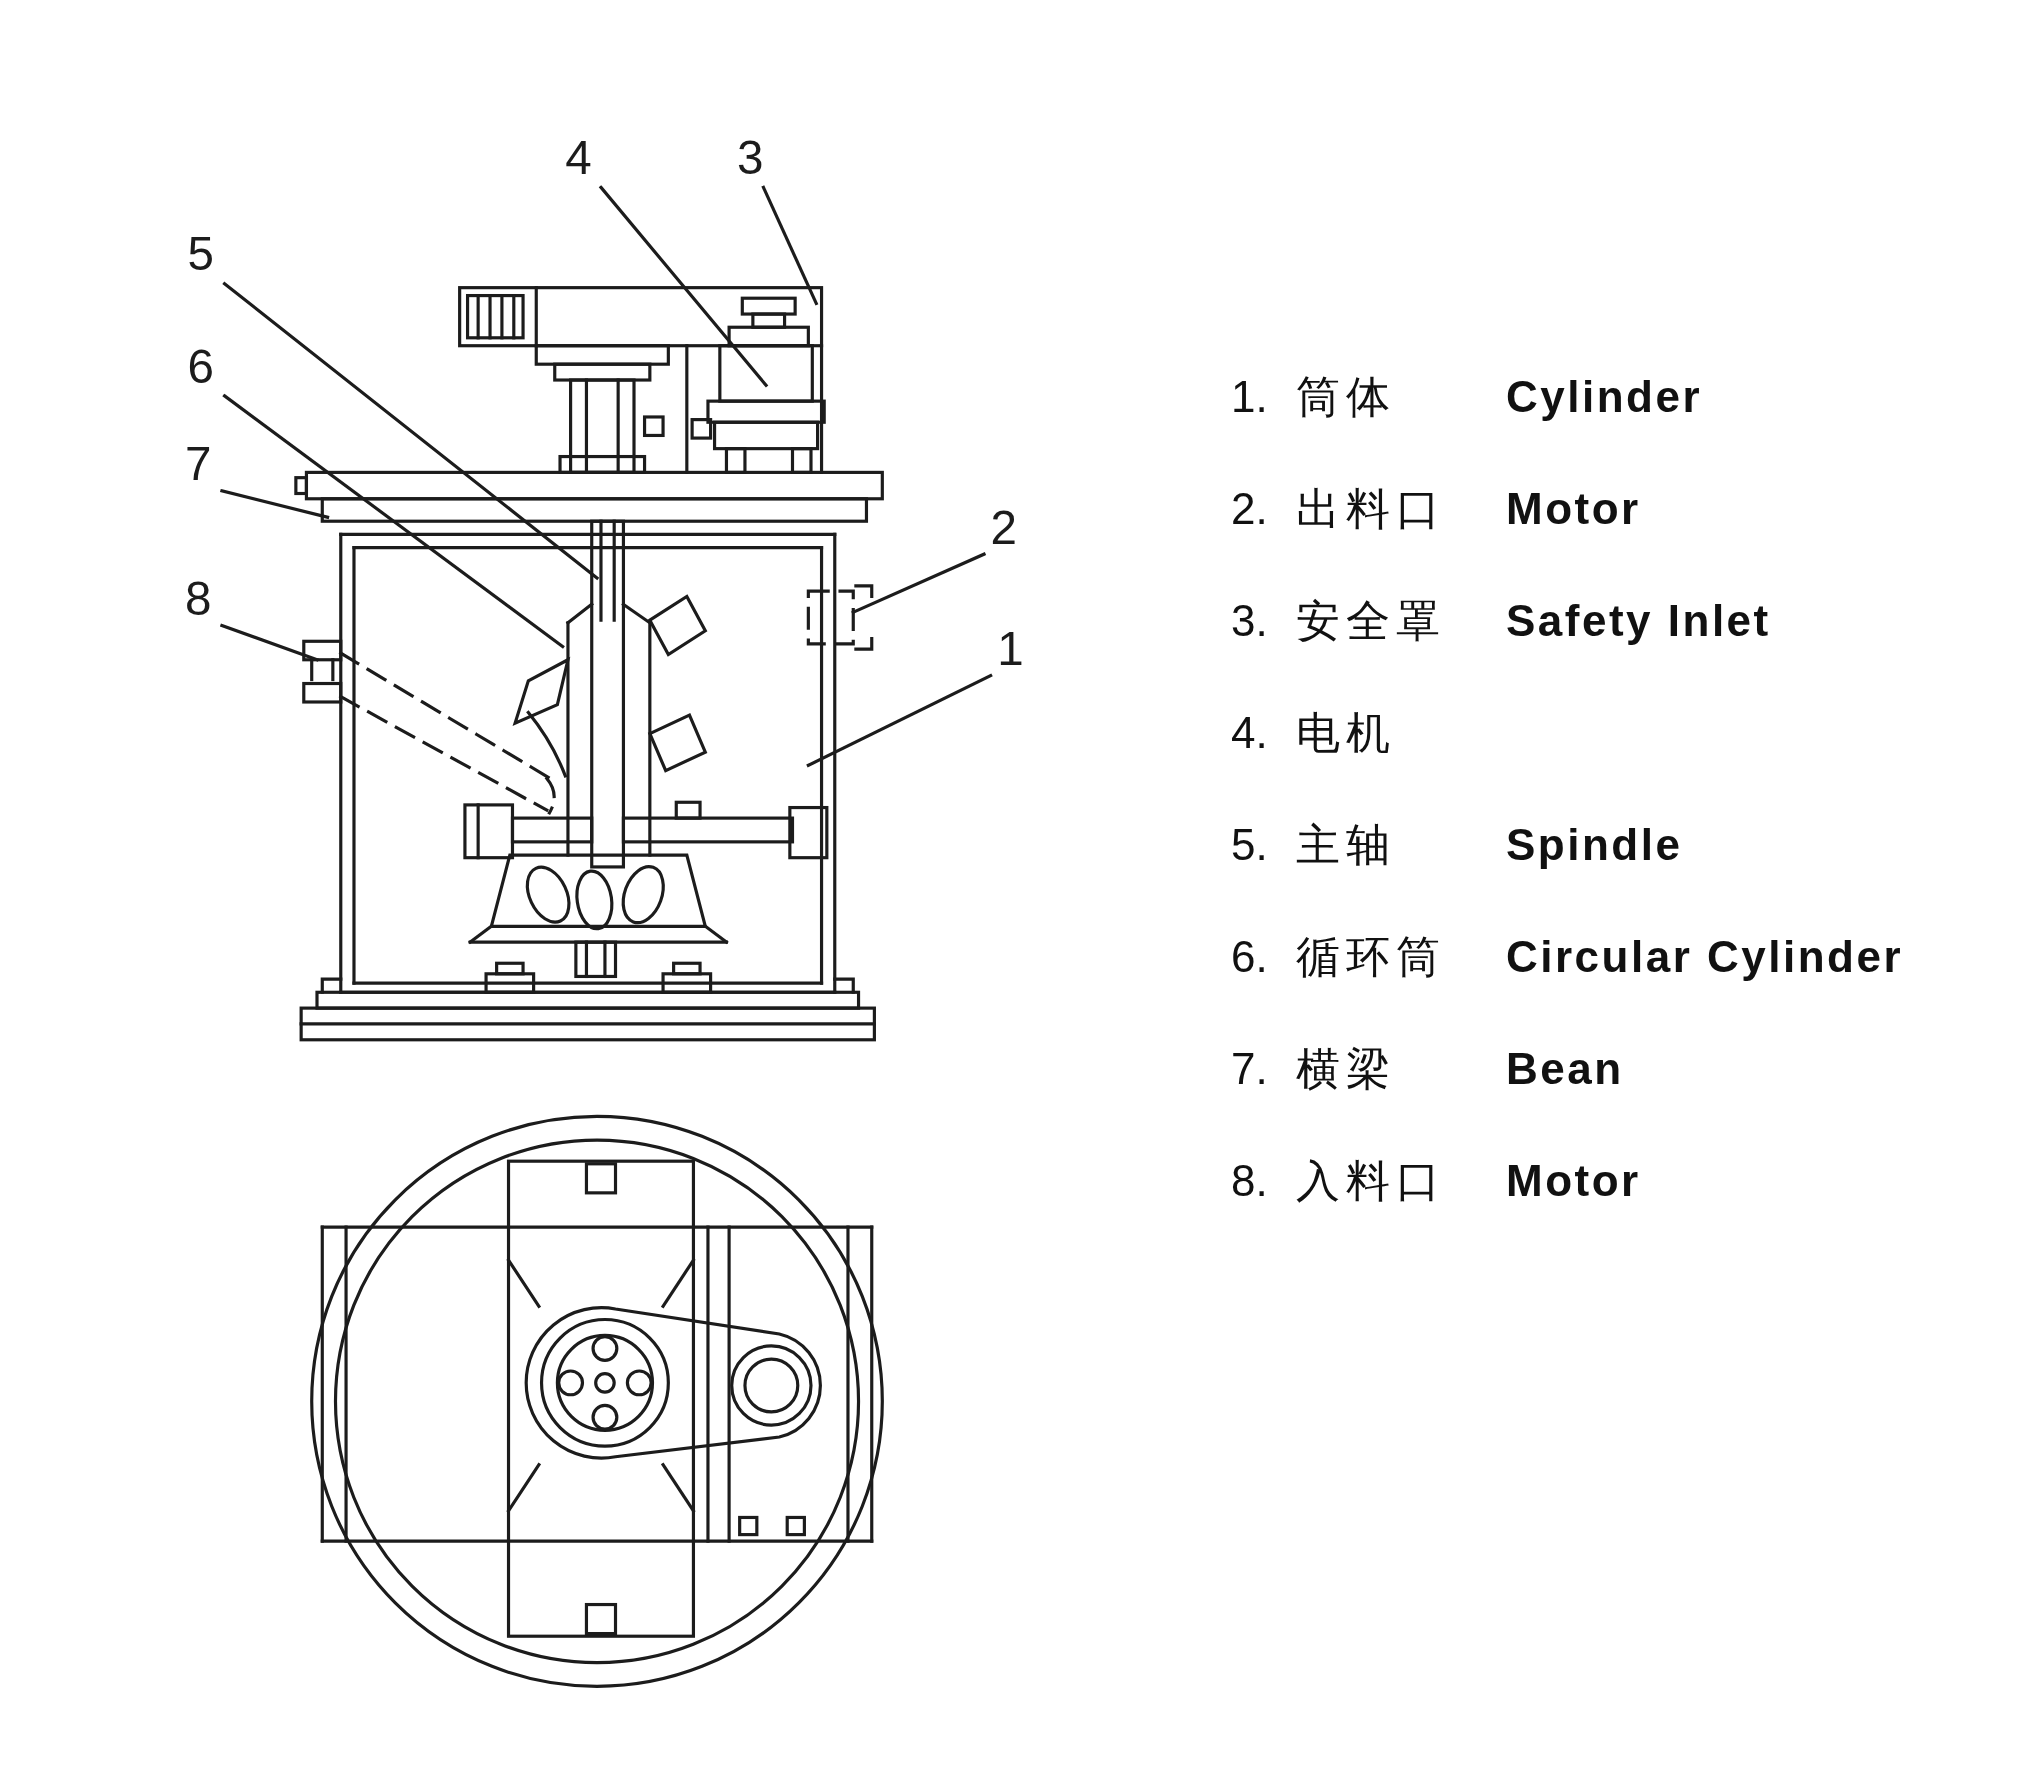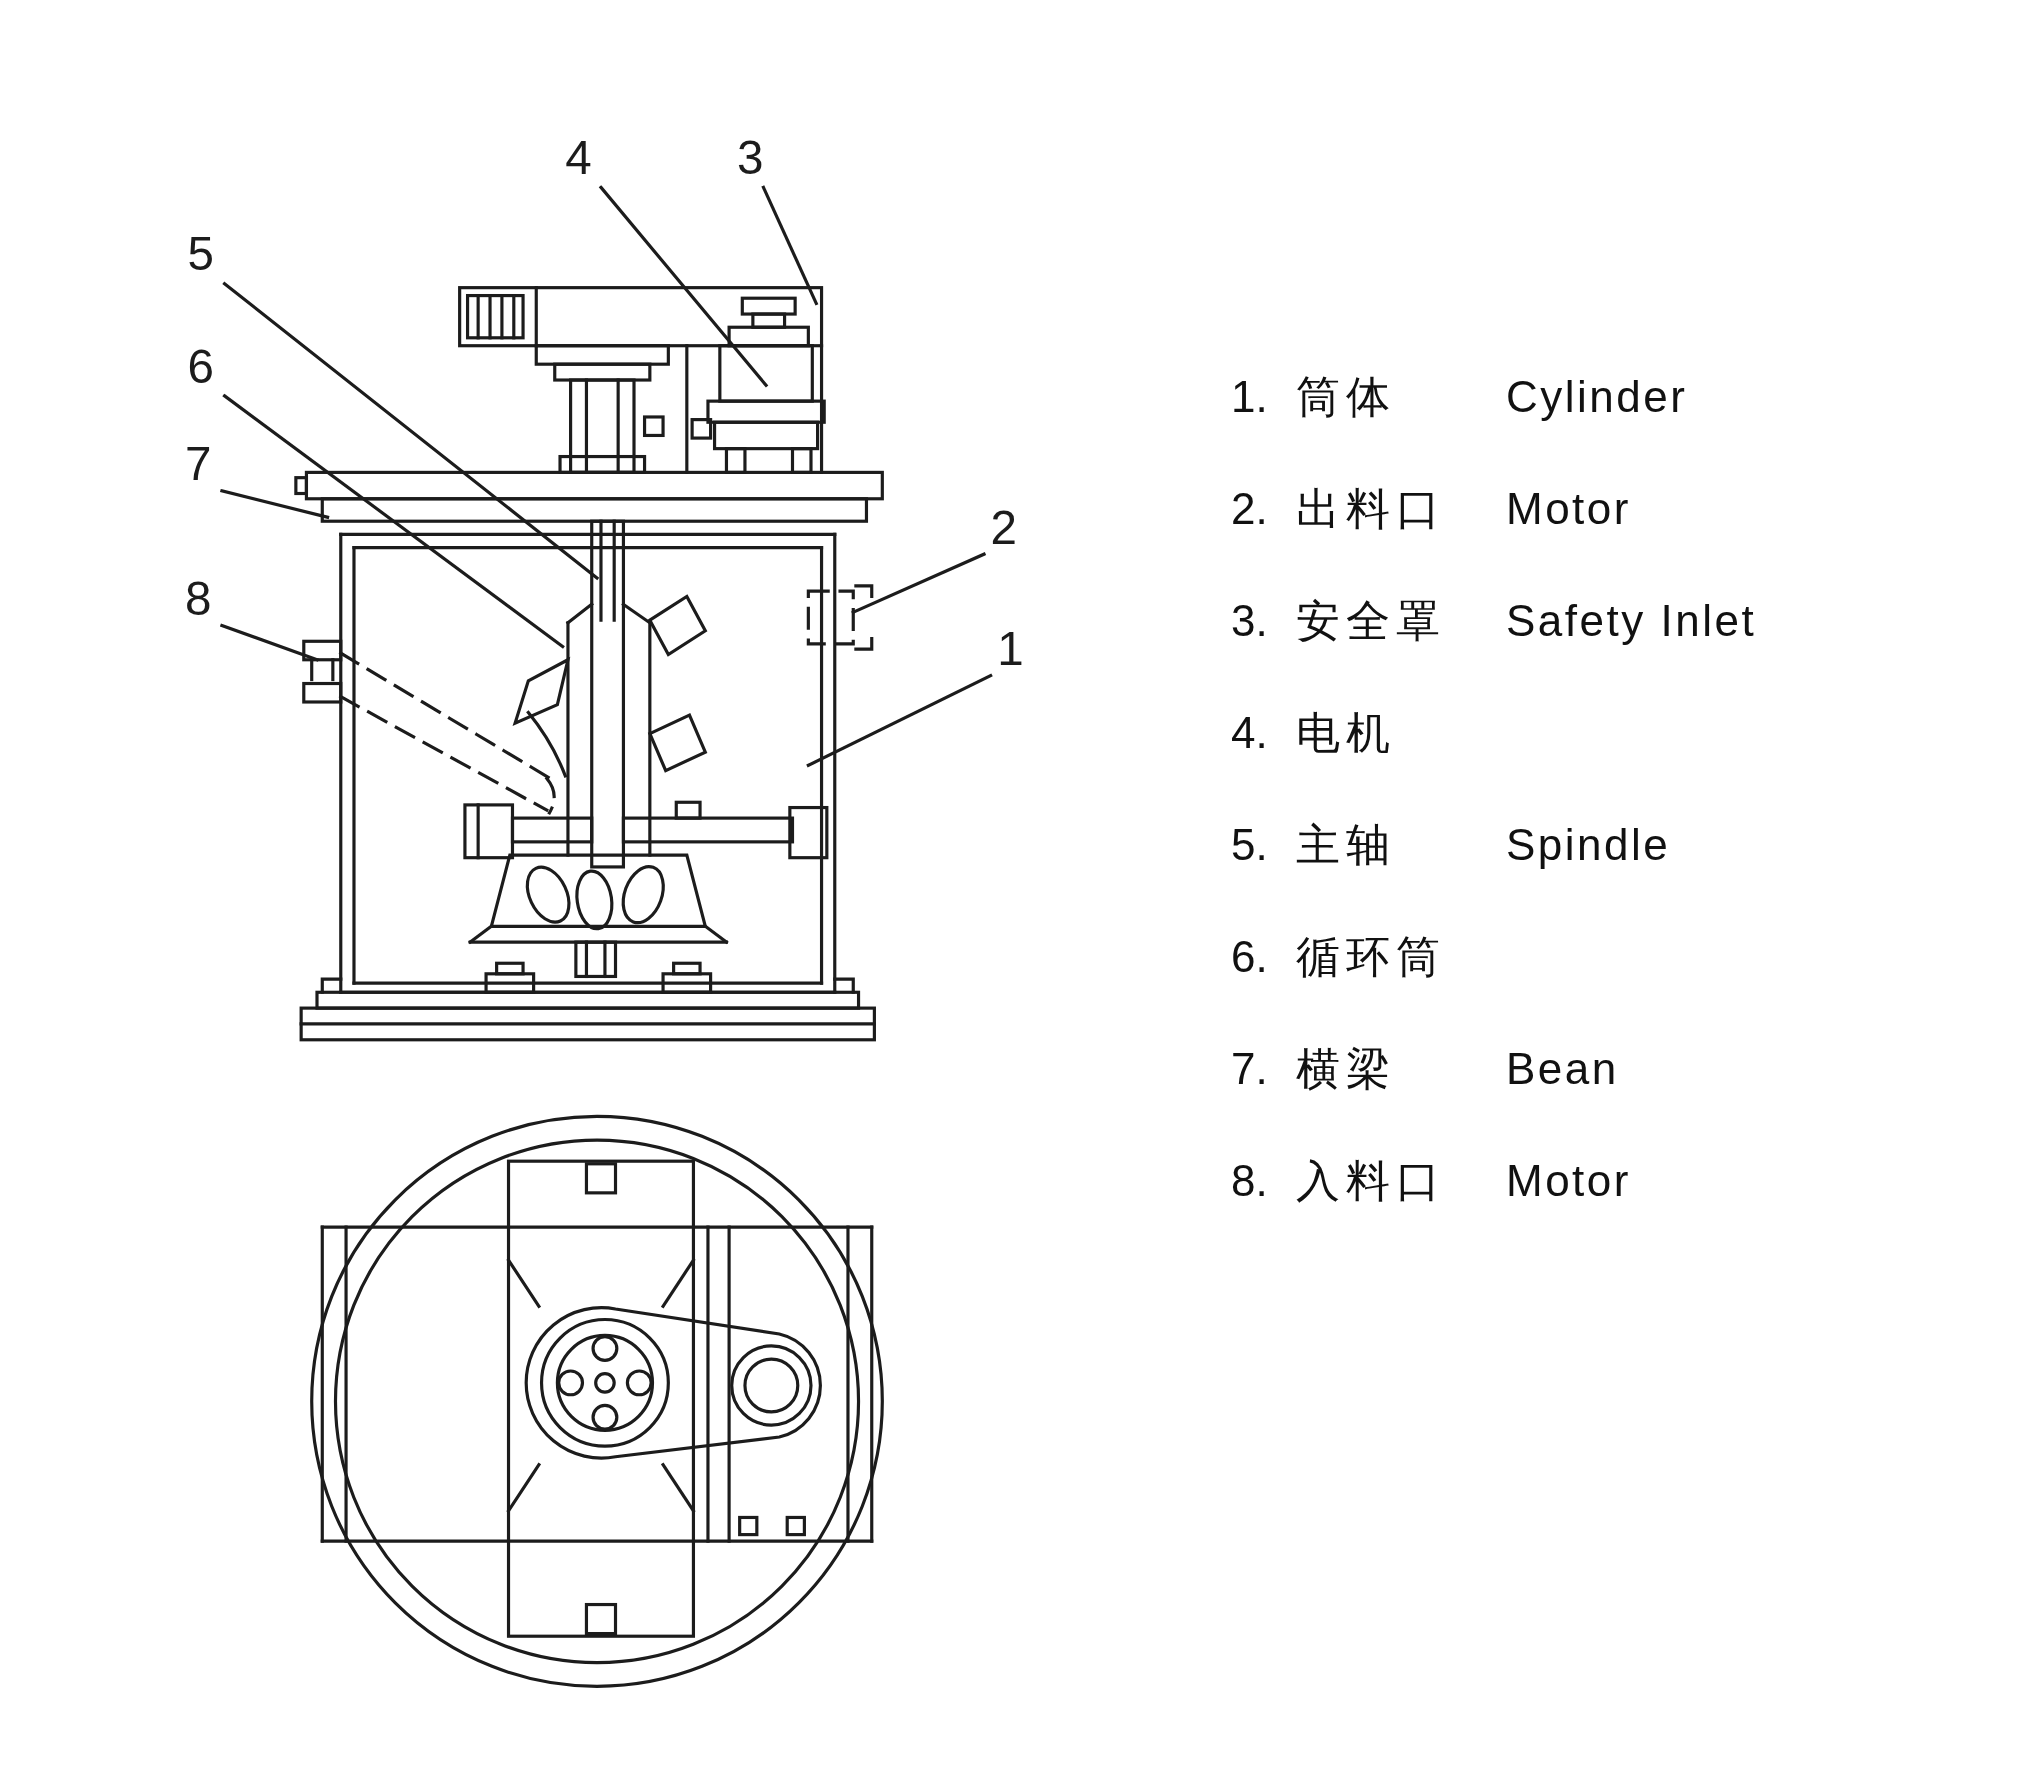"Cylinder" .len { font-weight: none -> bold }
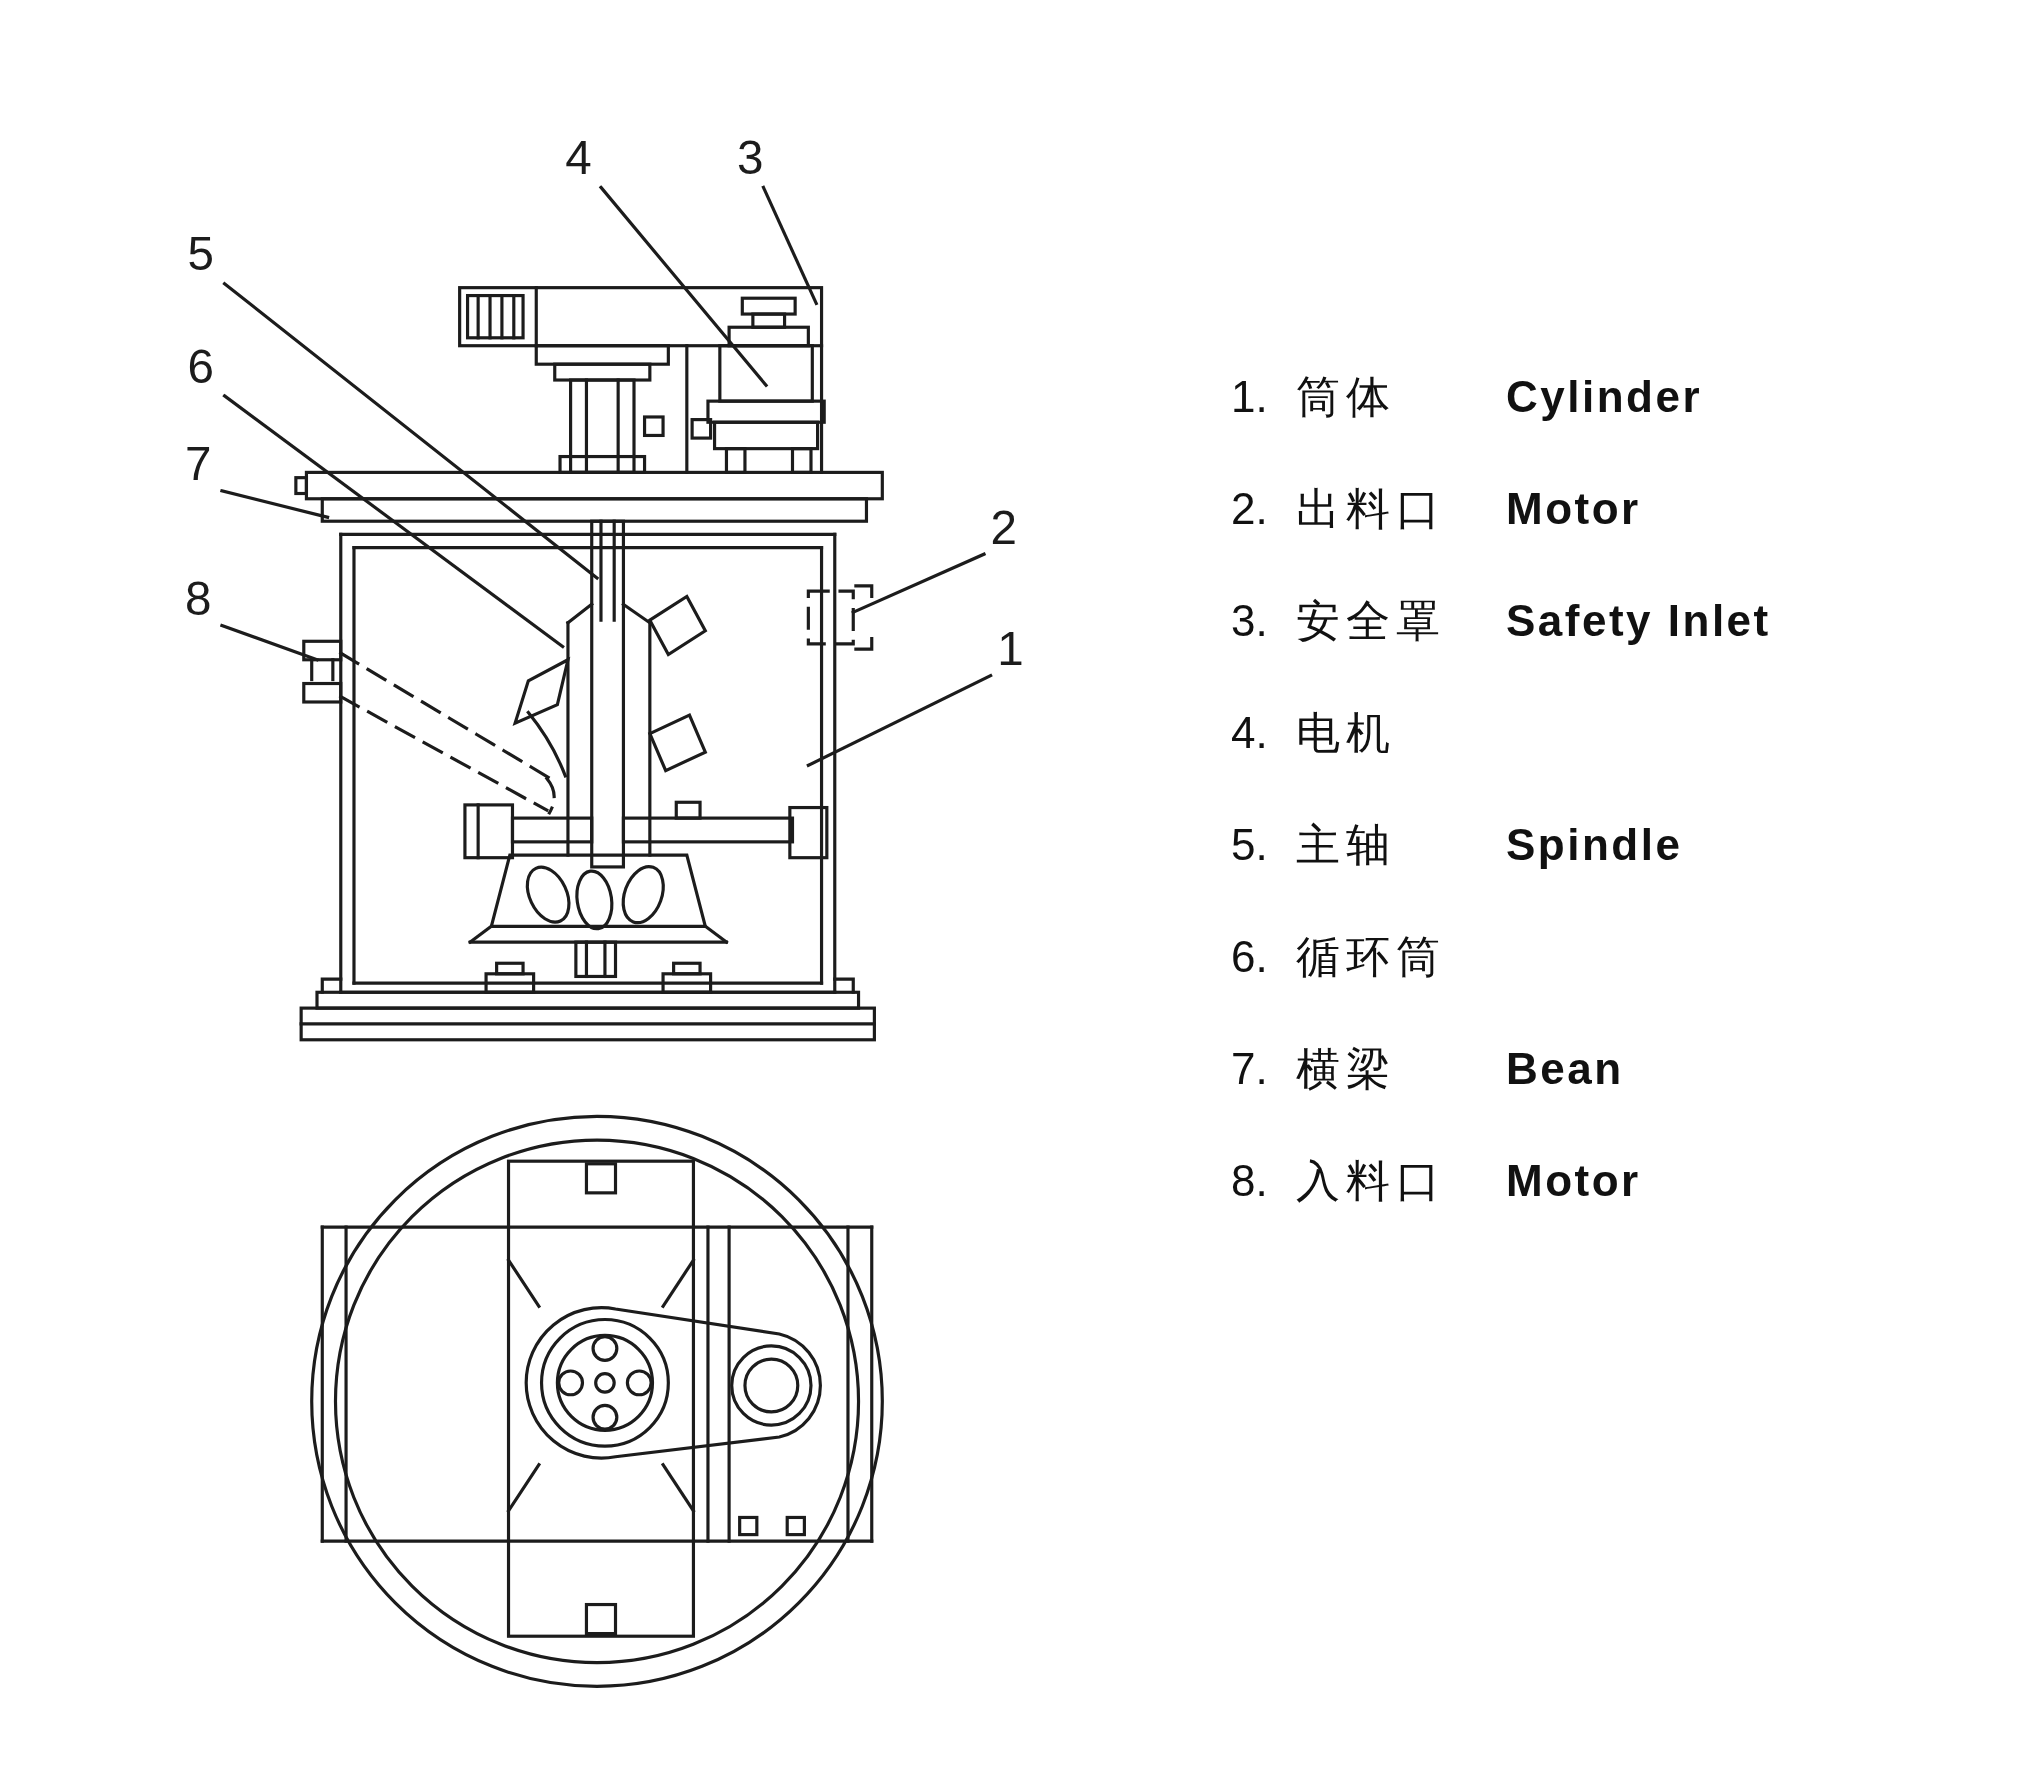"Circular Cylinder" span.len { html: none -> <span>Circular Cylinder</span> }
